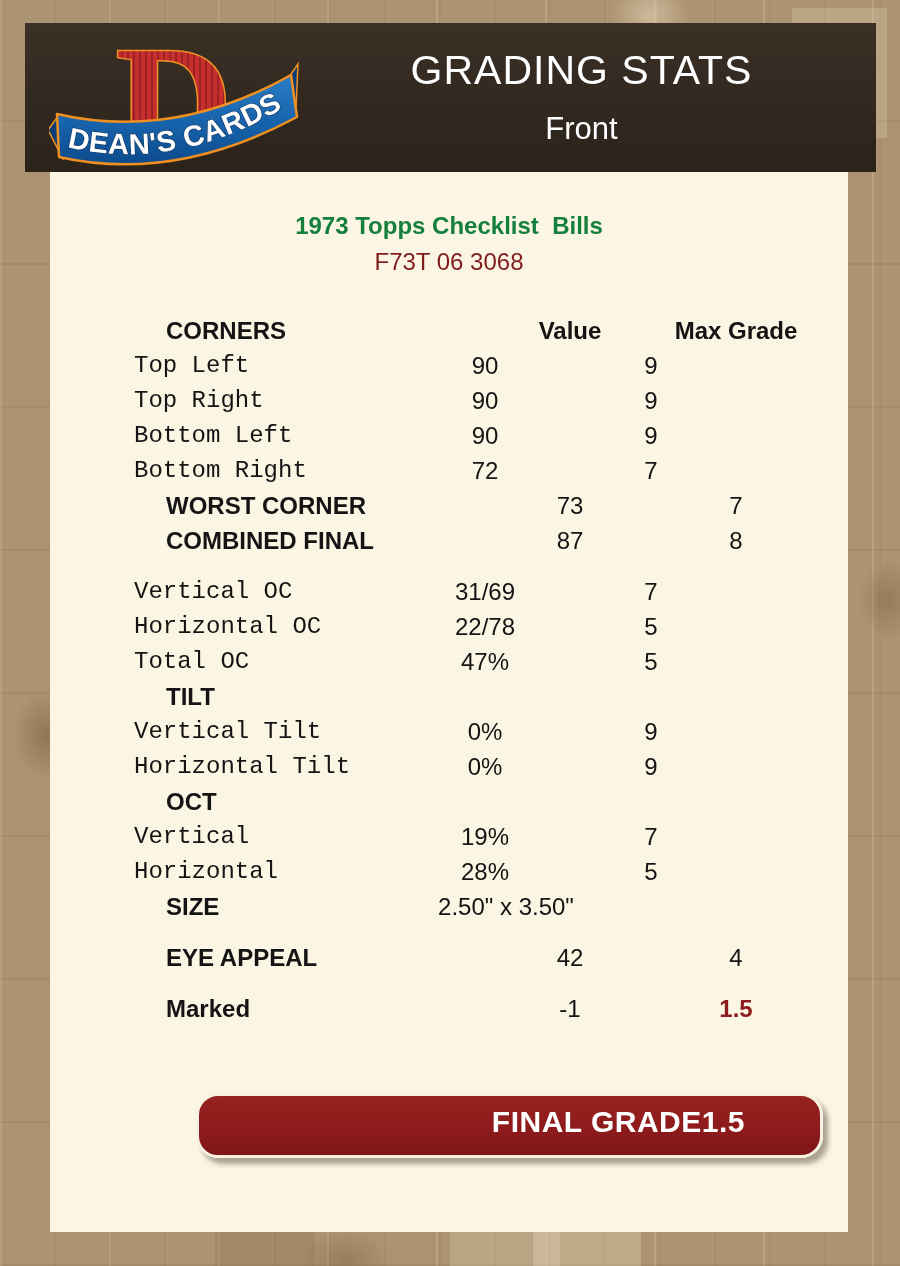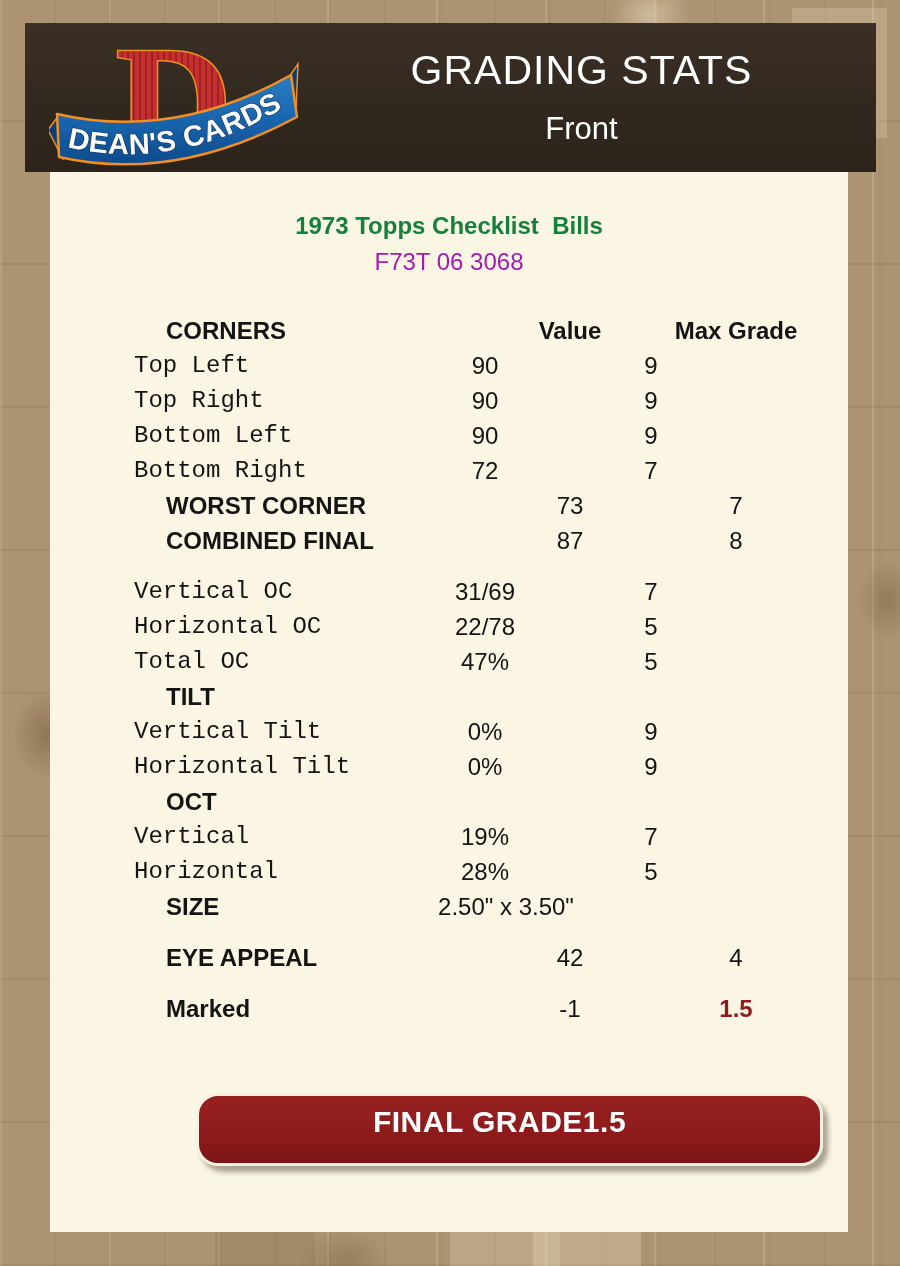"F73T 06 3068" .card-code { color: #a21caf -> #7f1d1d }
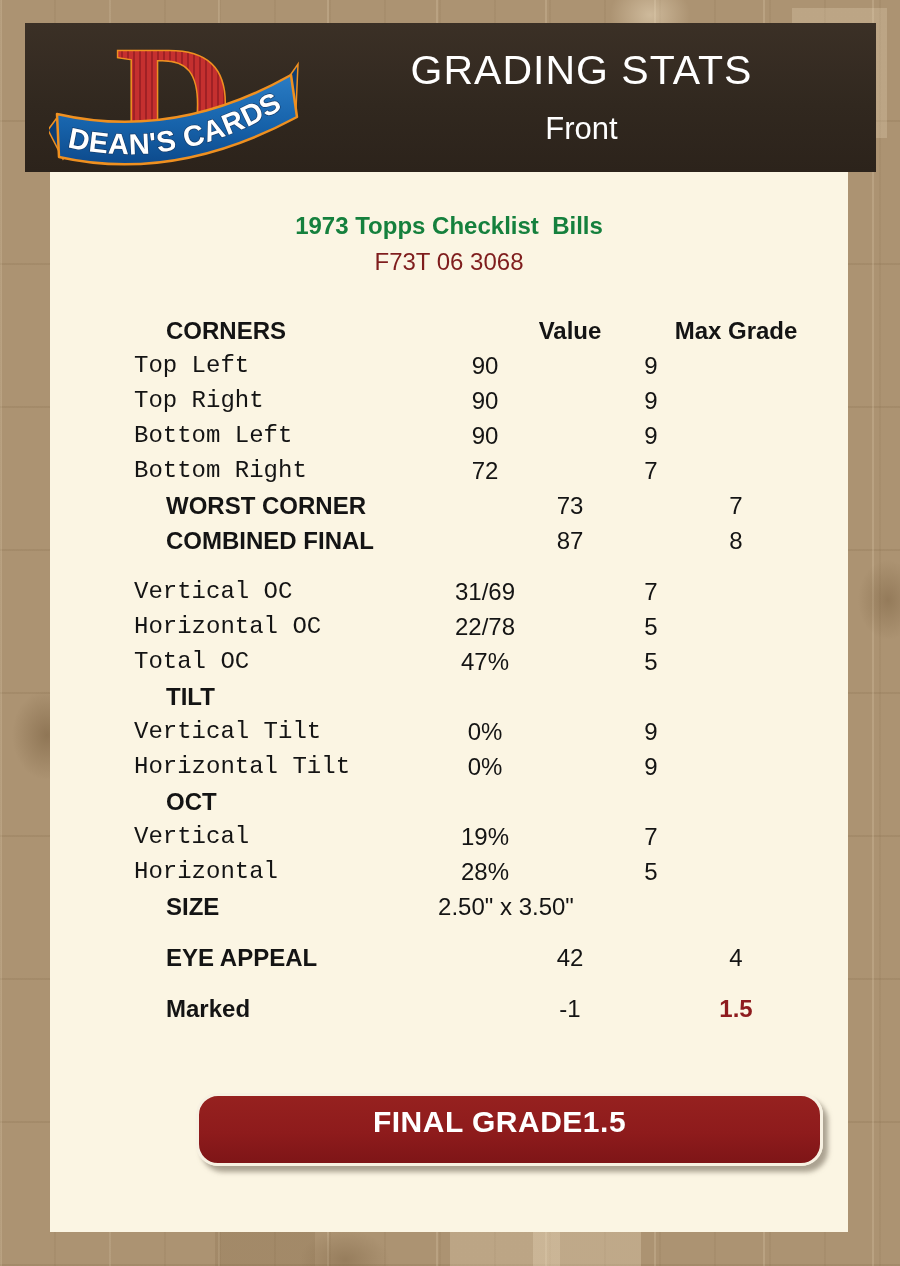"FINAL GRADE" .final-btn { justify-content: center -> flex-end; padding: 0 75px 16px 55px -> 0 75px 8px 55px }
